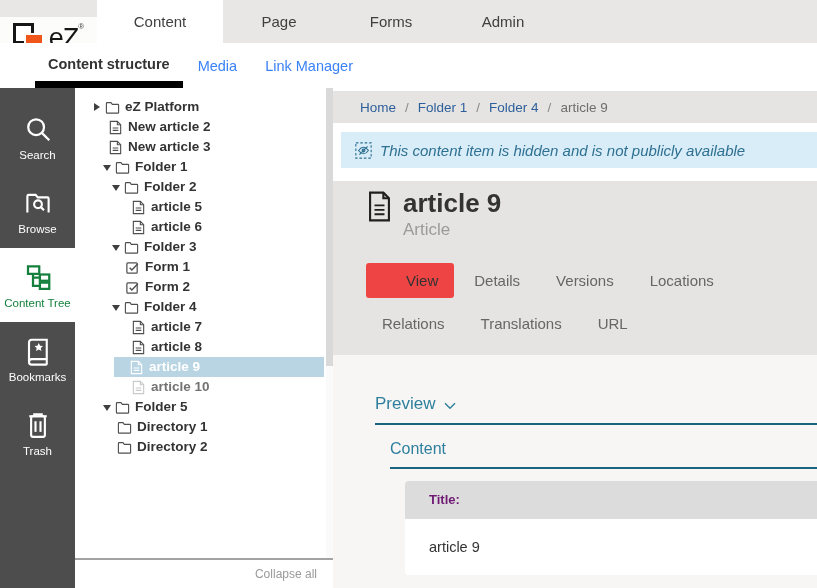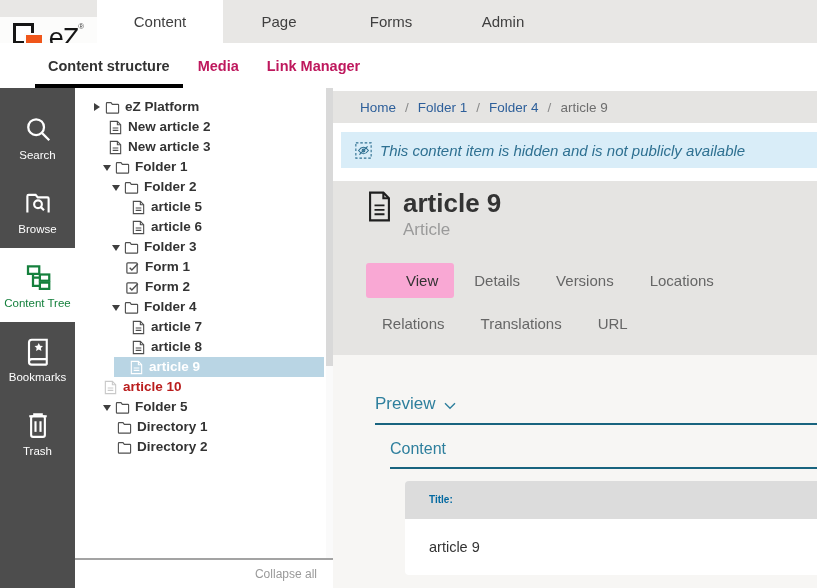"Content structure" .subnav-item.active { border-bottom: 4px solid #000000 -> 7px solid #000000 }
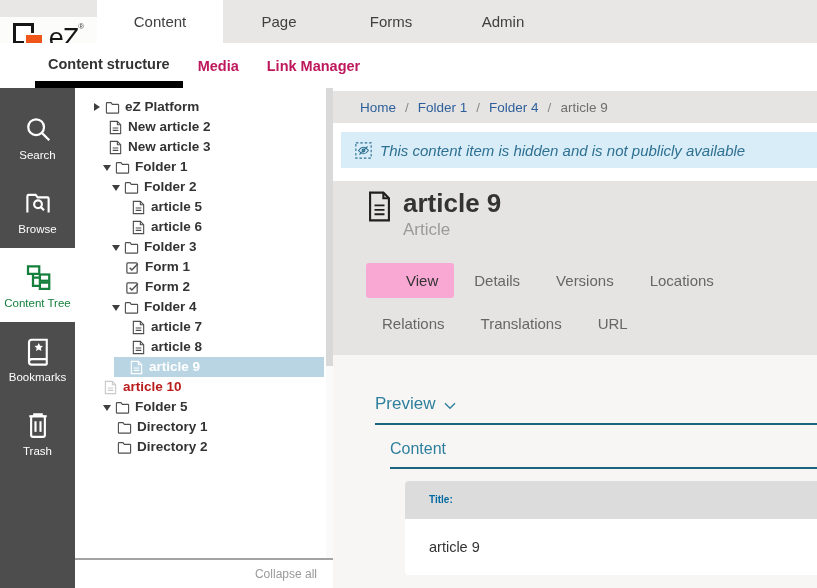"Media" .subnav-item { color: #be185d -> #3b82f6; font-weight: bold -> none }
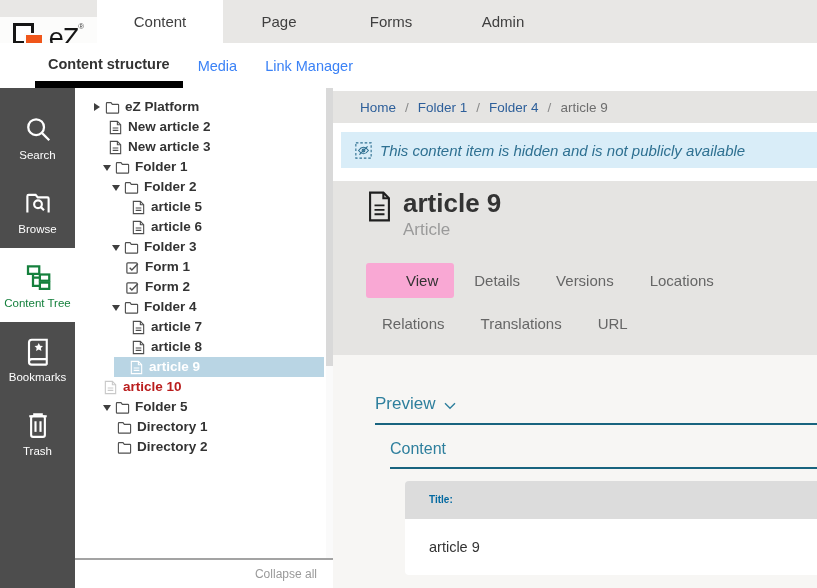"View" .ctab.active { background: #f9a8d4 -> #ef4444 }
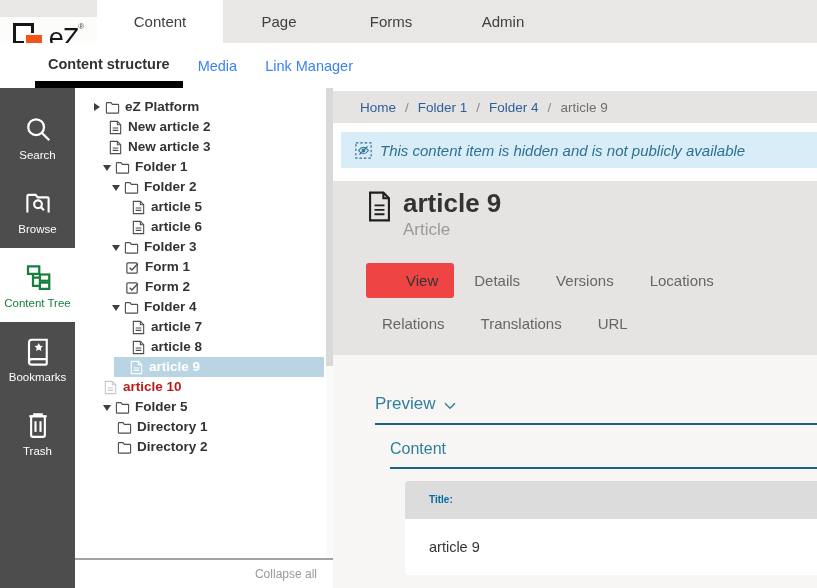"article 10" .tree-row.hid { color: #b91c1c -> #737373; padding-left: 28px -> none }
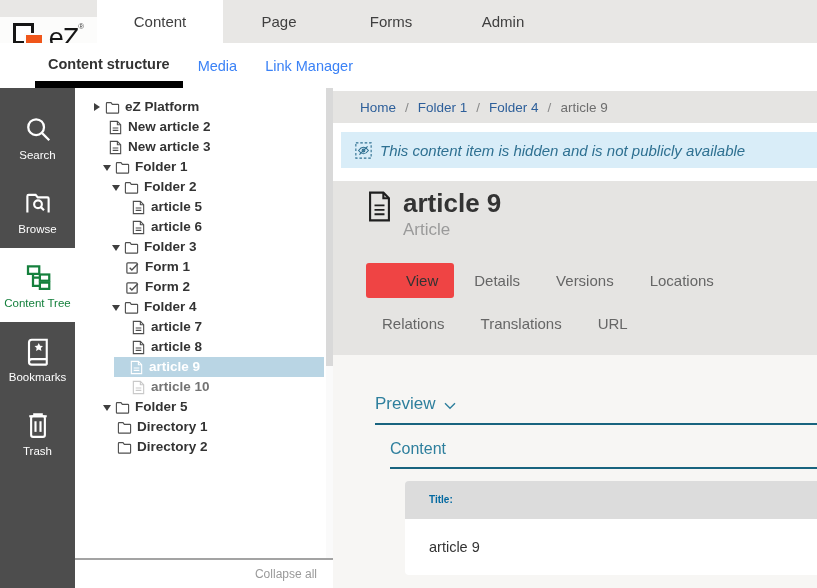"Title:" .field-head { color: #0369a1 -> #701a75; font-size: 10px -> 13px }
